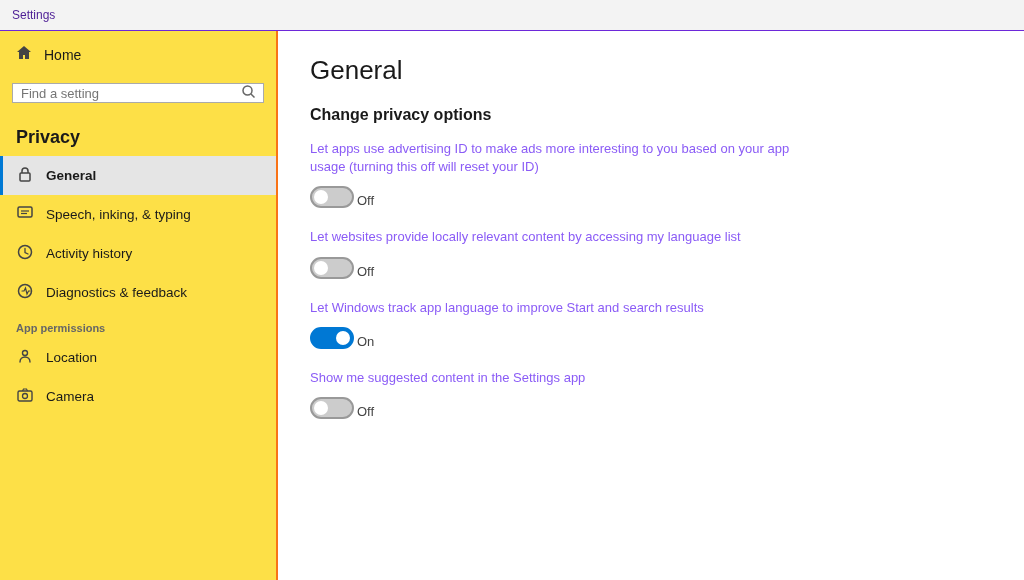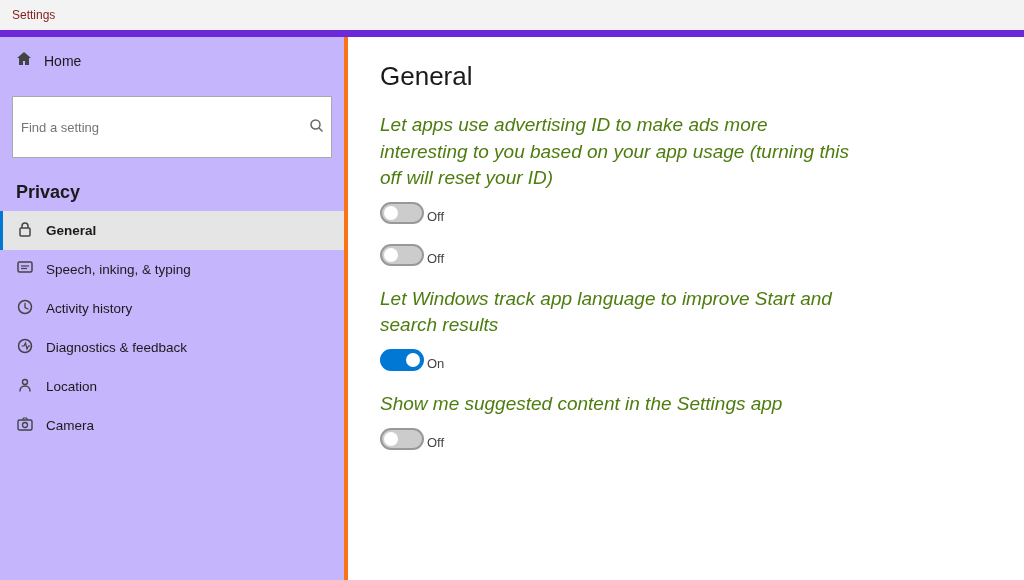"Settings" .title-bar { border-bottom: 7px solid #6d28d9 -> 1px solid #6d28d9; color: #7f1d1d -> #4c1d95 }
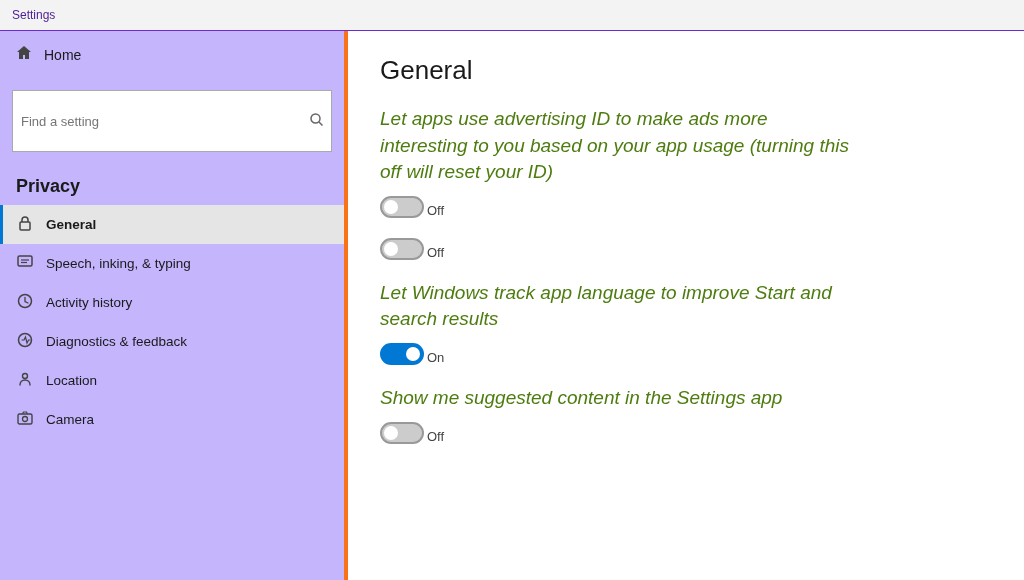"Home" .sidebar { background: #c4b5fd -> #fde047; border-right: 4px solid #f97316 -> 2px solid #f97316; width: 348px -> 278px }
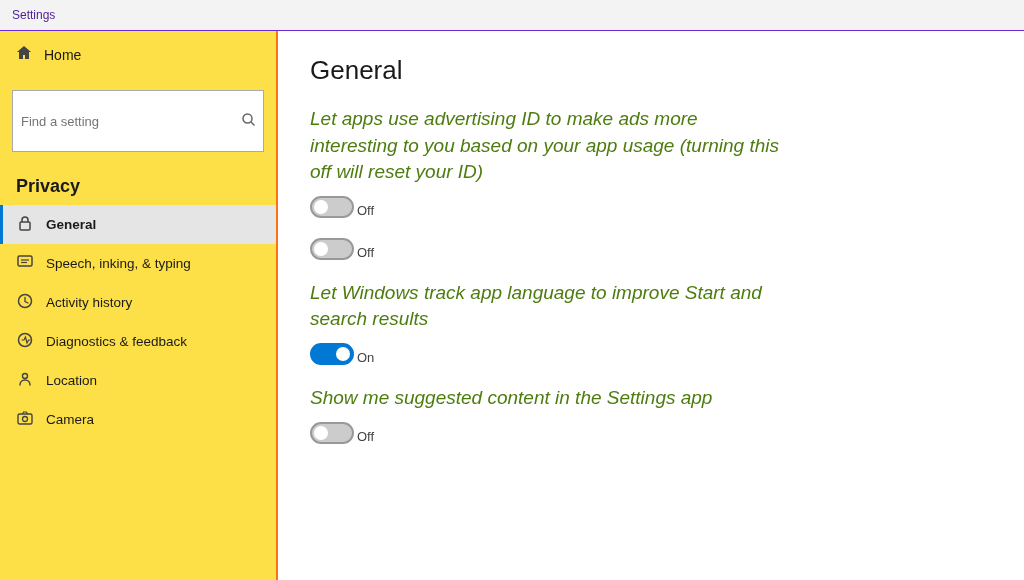"Find a setting" .search-box { margin: 12px 12px 12px 12px -> 5px 12px 12px 12px; padding: 22px 8px -> 1px 8px }
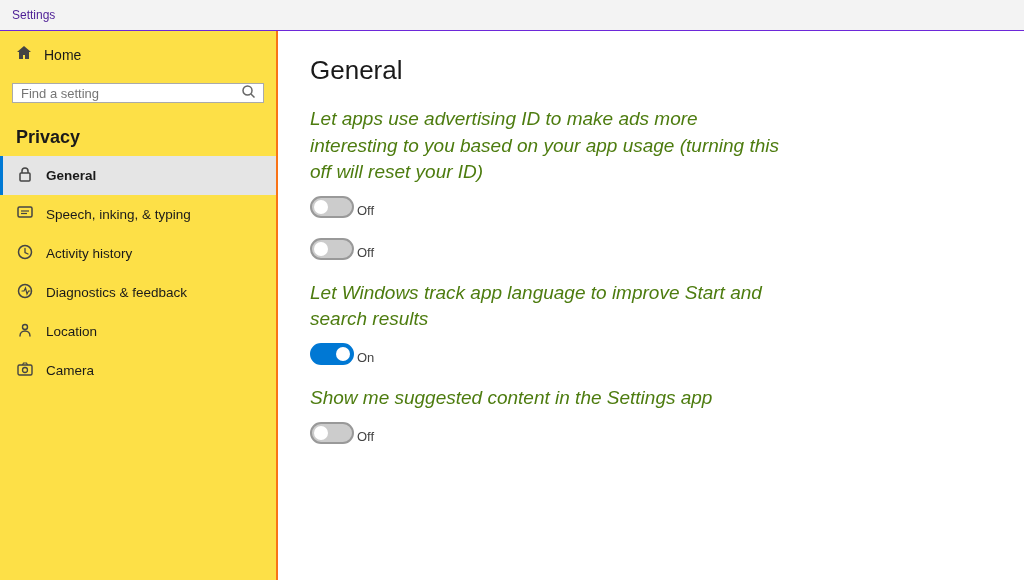"Change privacy options" h2.section-title { html: none -> <h2>Change privacy options</h2> }
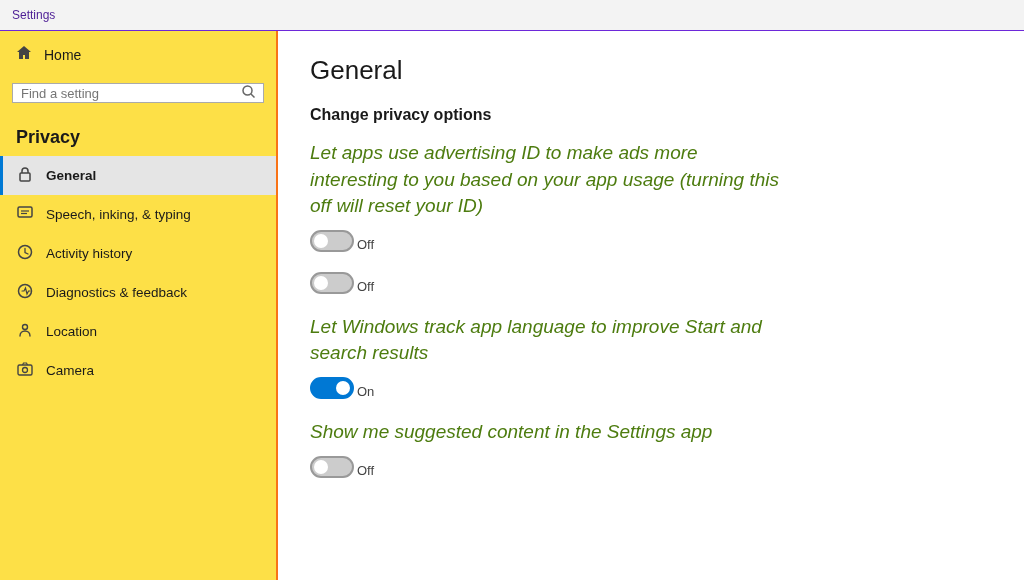"Let apps use advertising ID" .option-description { color: #4d7c0f -> #8b5cf6; font-size: 19px -> 13px; font-style: italic -> none }
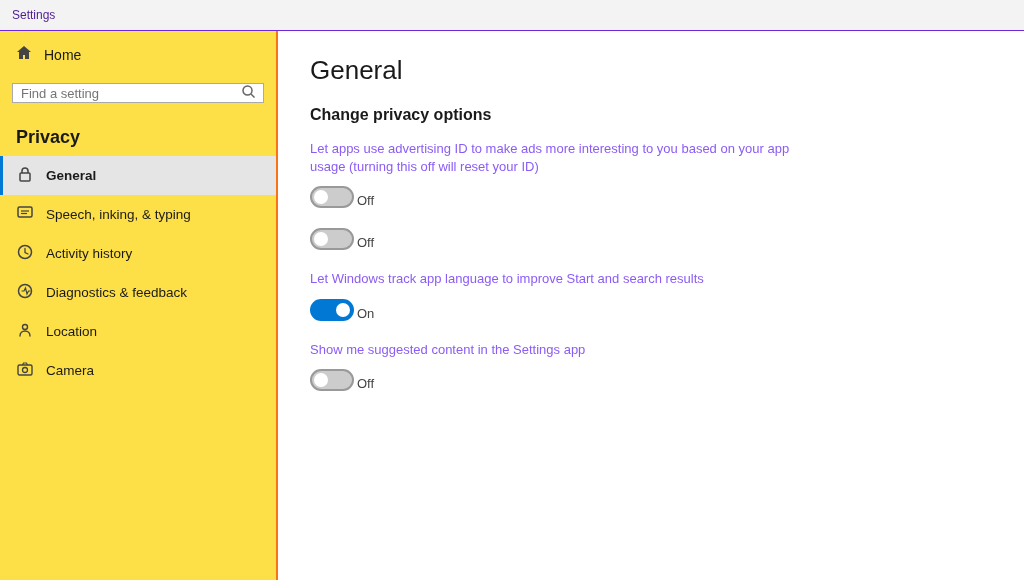"Let websites provide locally relevant" div.option-description { html: none -> <div>Let websites provide locally relevant content by accessing my language list</div> }
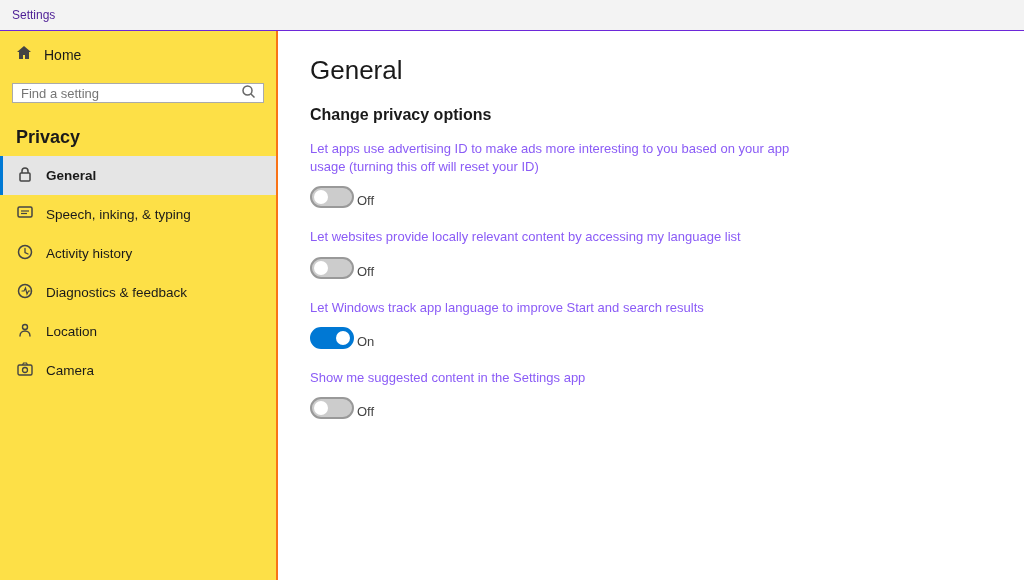"App permissions" div.sidebar-section-label { html: none -> <div>App permissions</div> }
